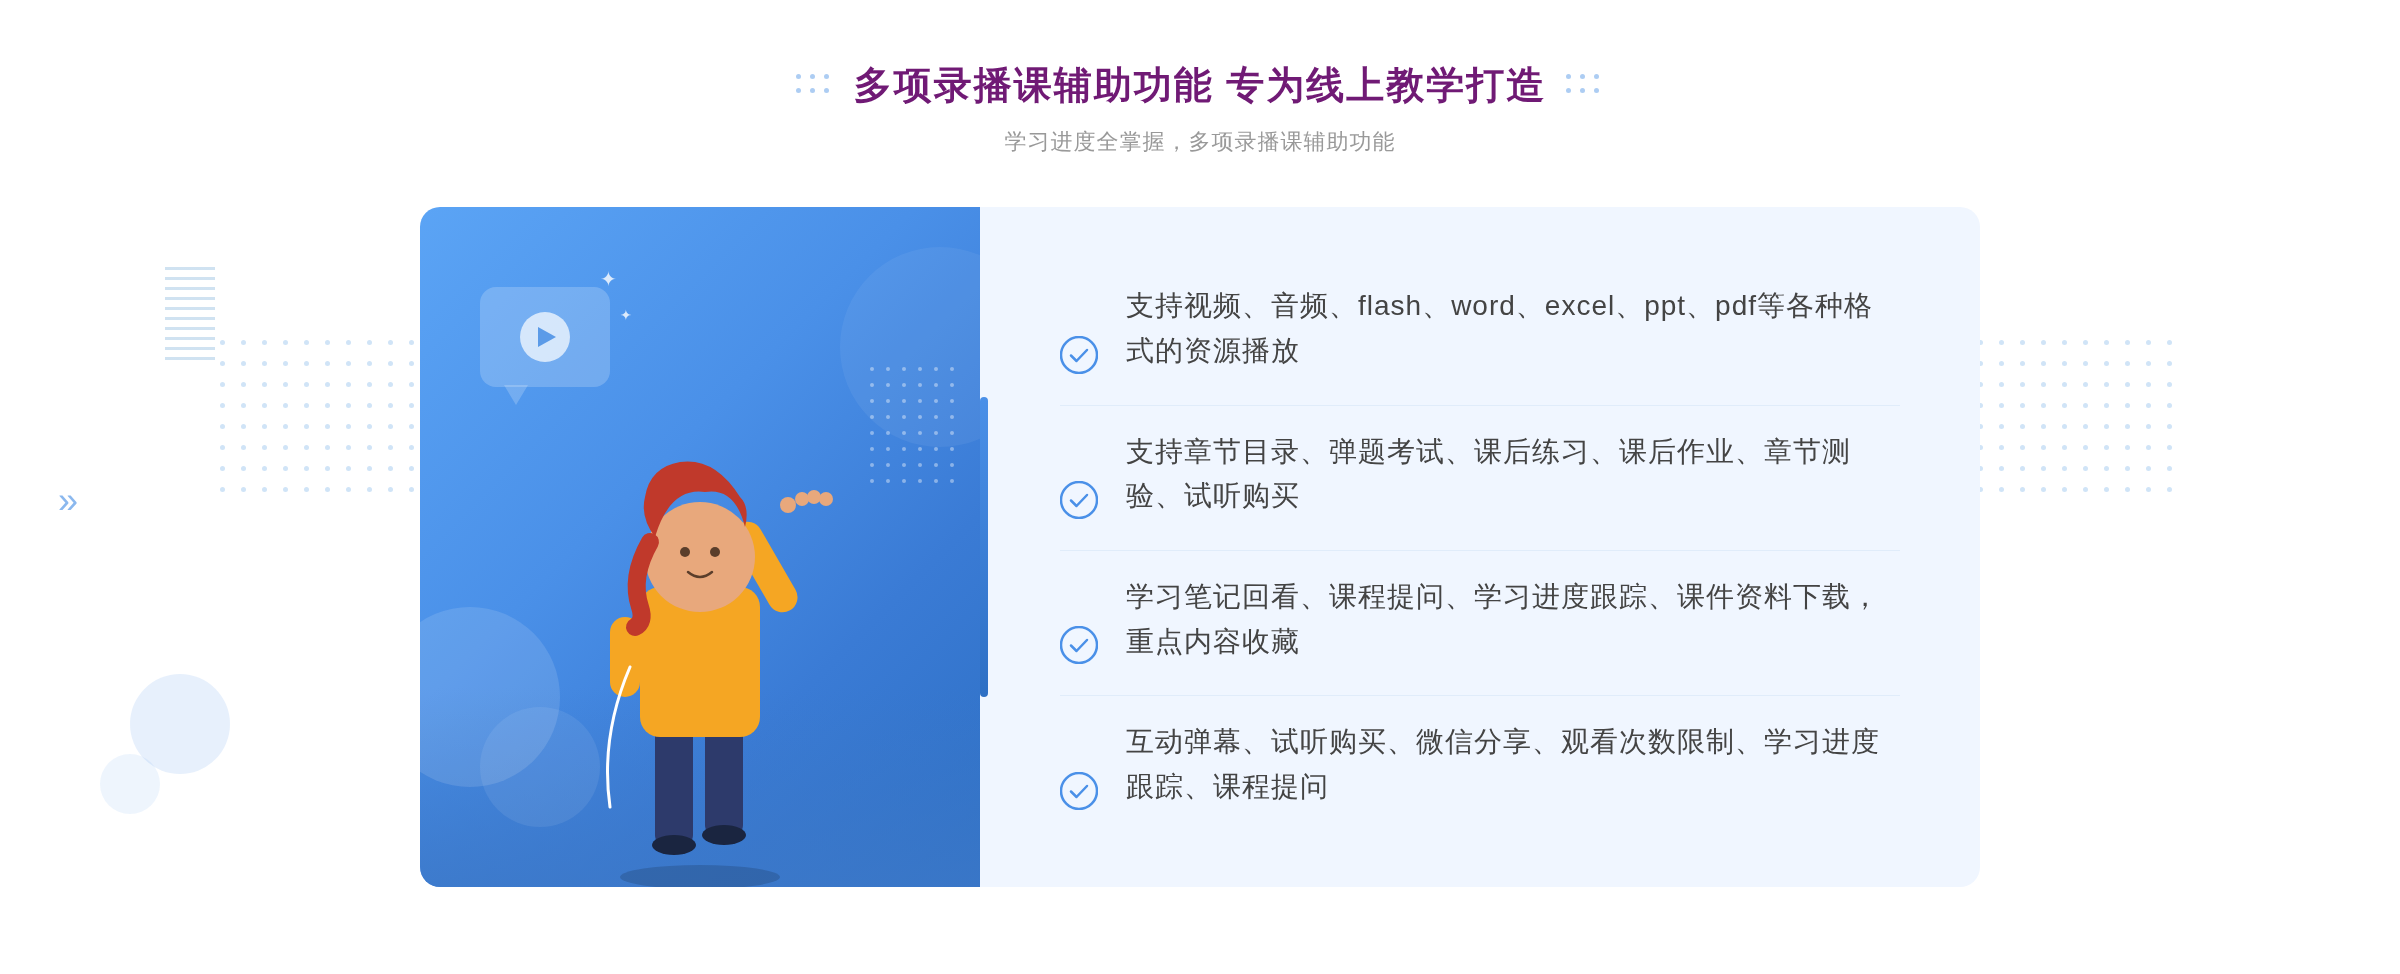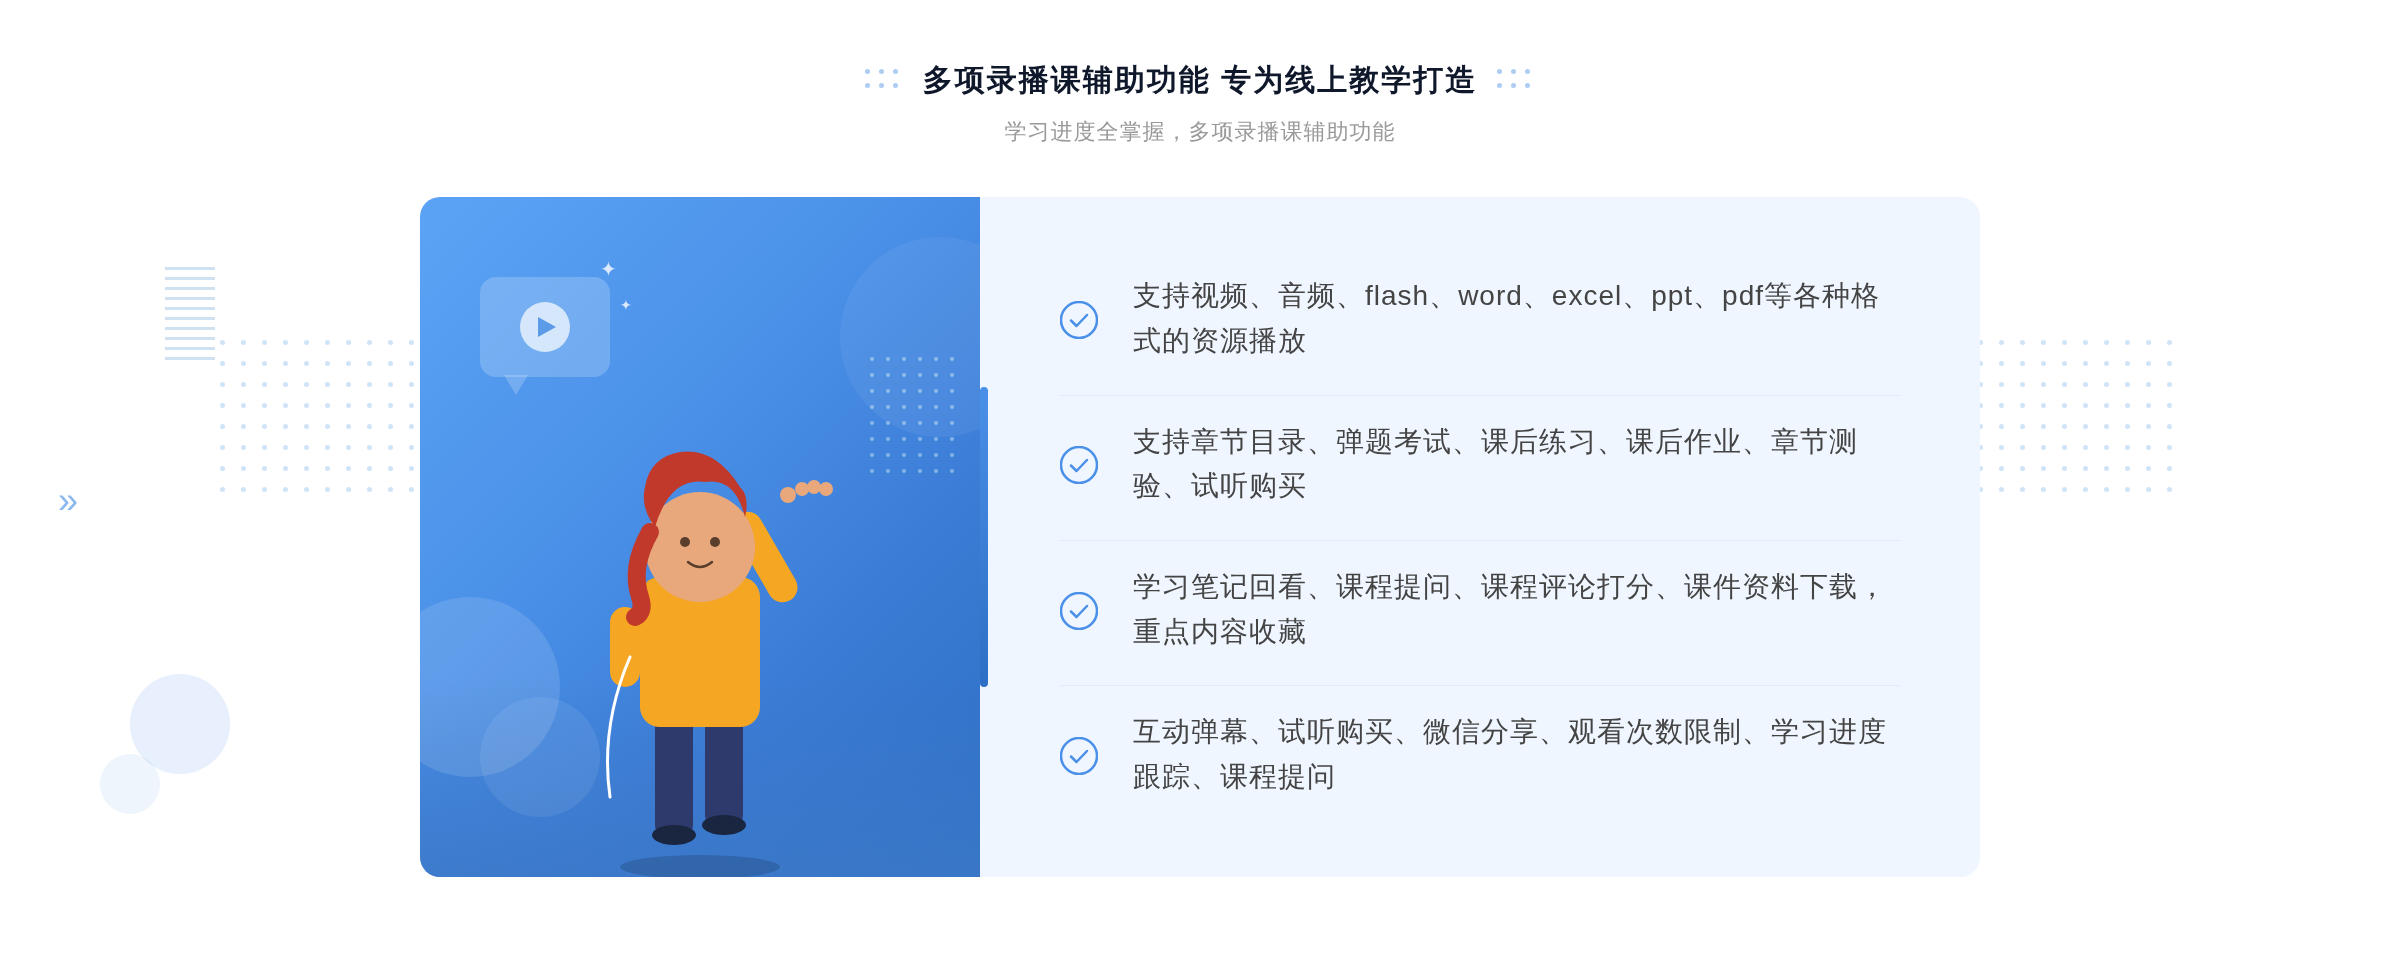"多项录播课辅助功能 专为线上教学打造" .page-title { color: #0f172a -> #701a75; font-size: 30px -> 38px }
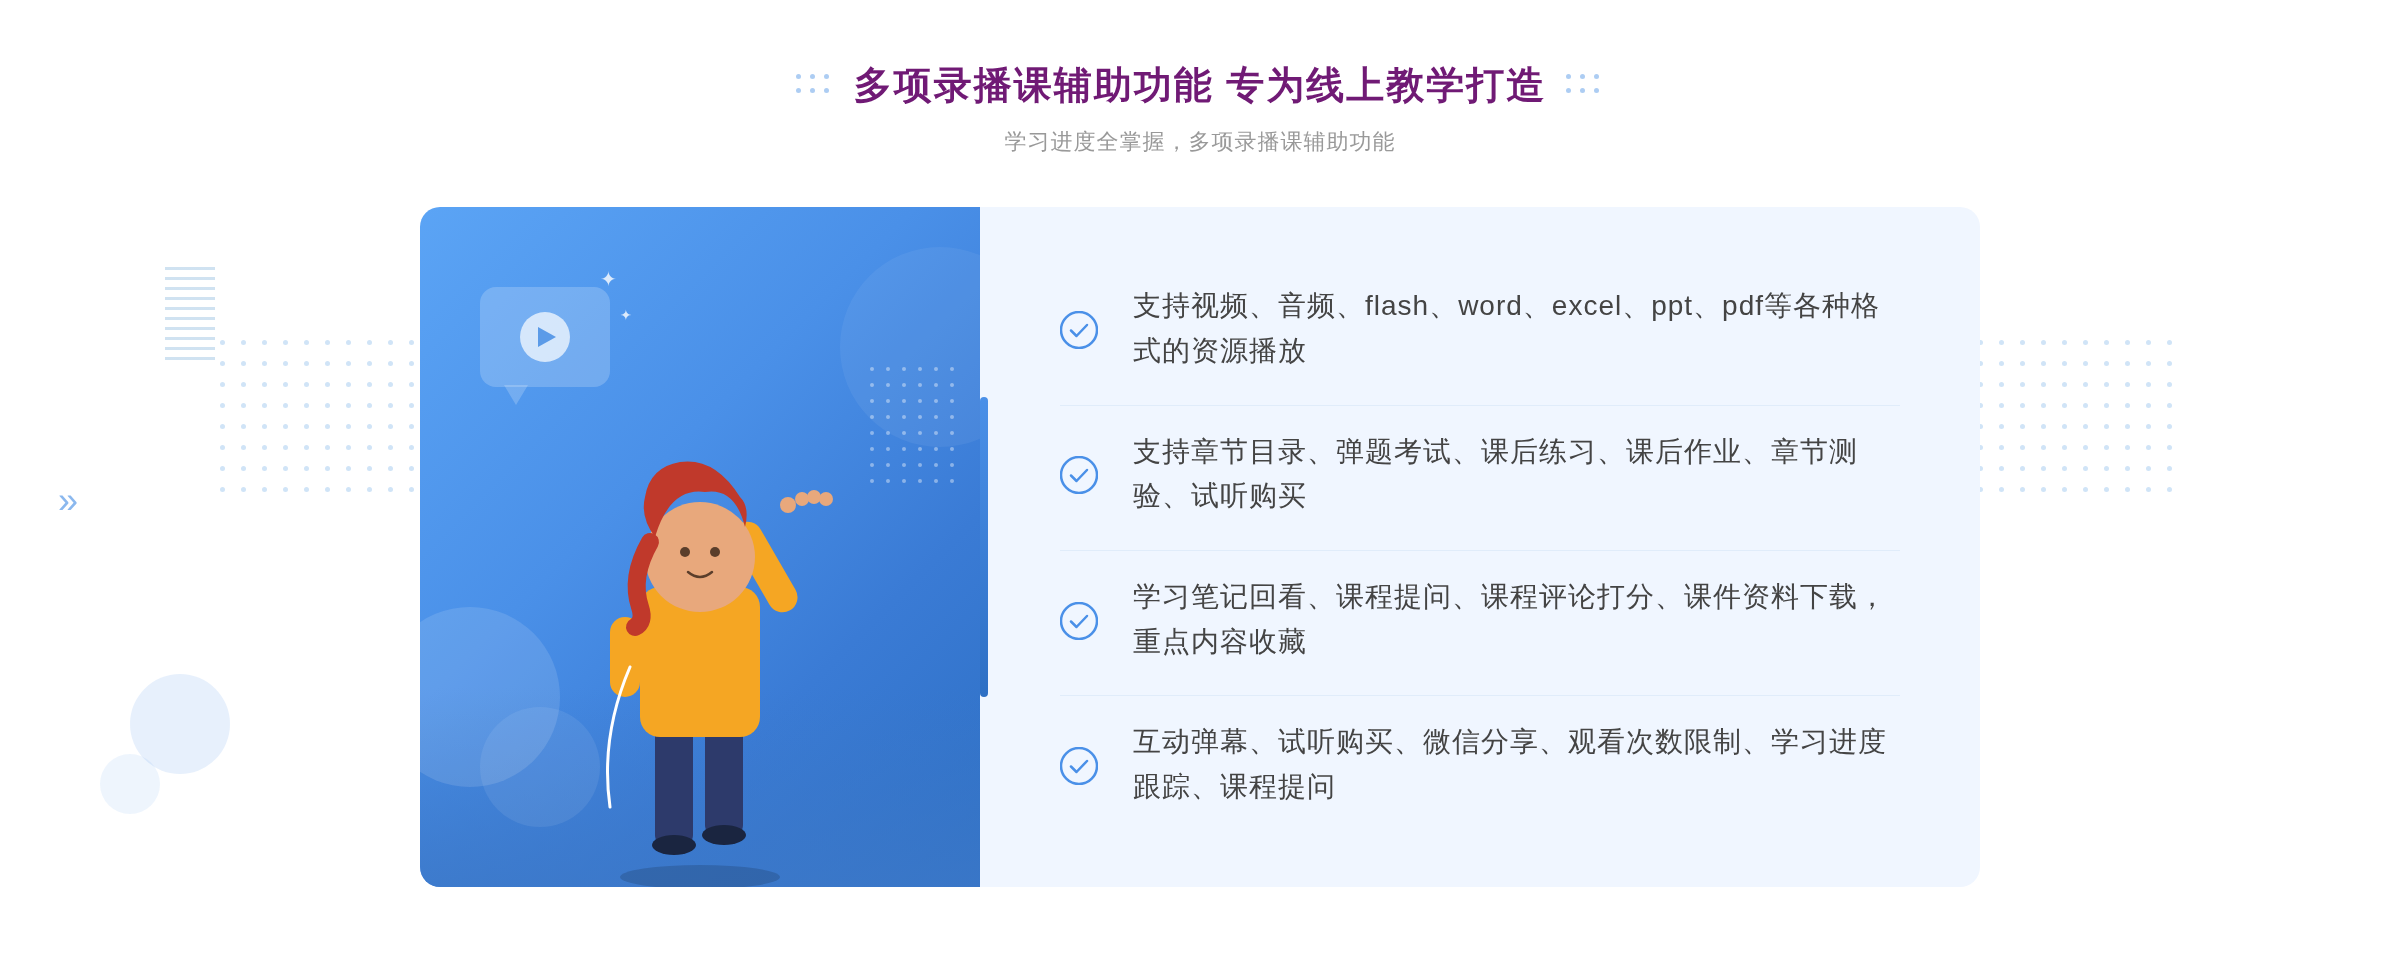"支持视频、音频、flash、word、excel、ppt、pdf等各种格式的资源" .feature-item { align-items: center -> flex-end; gap: 35px -> 28px }
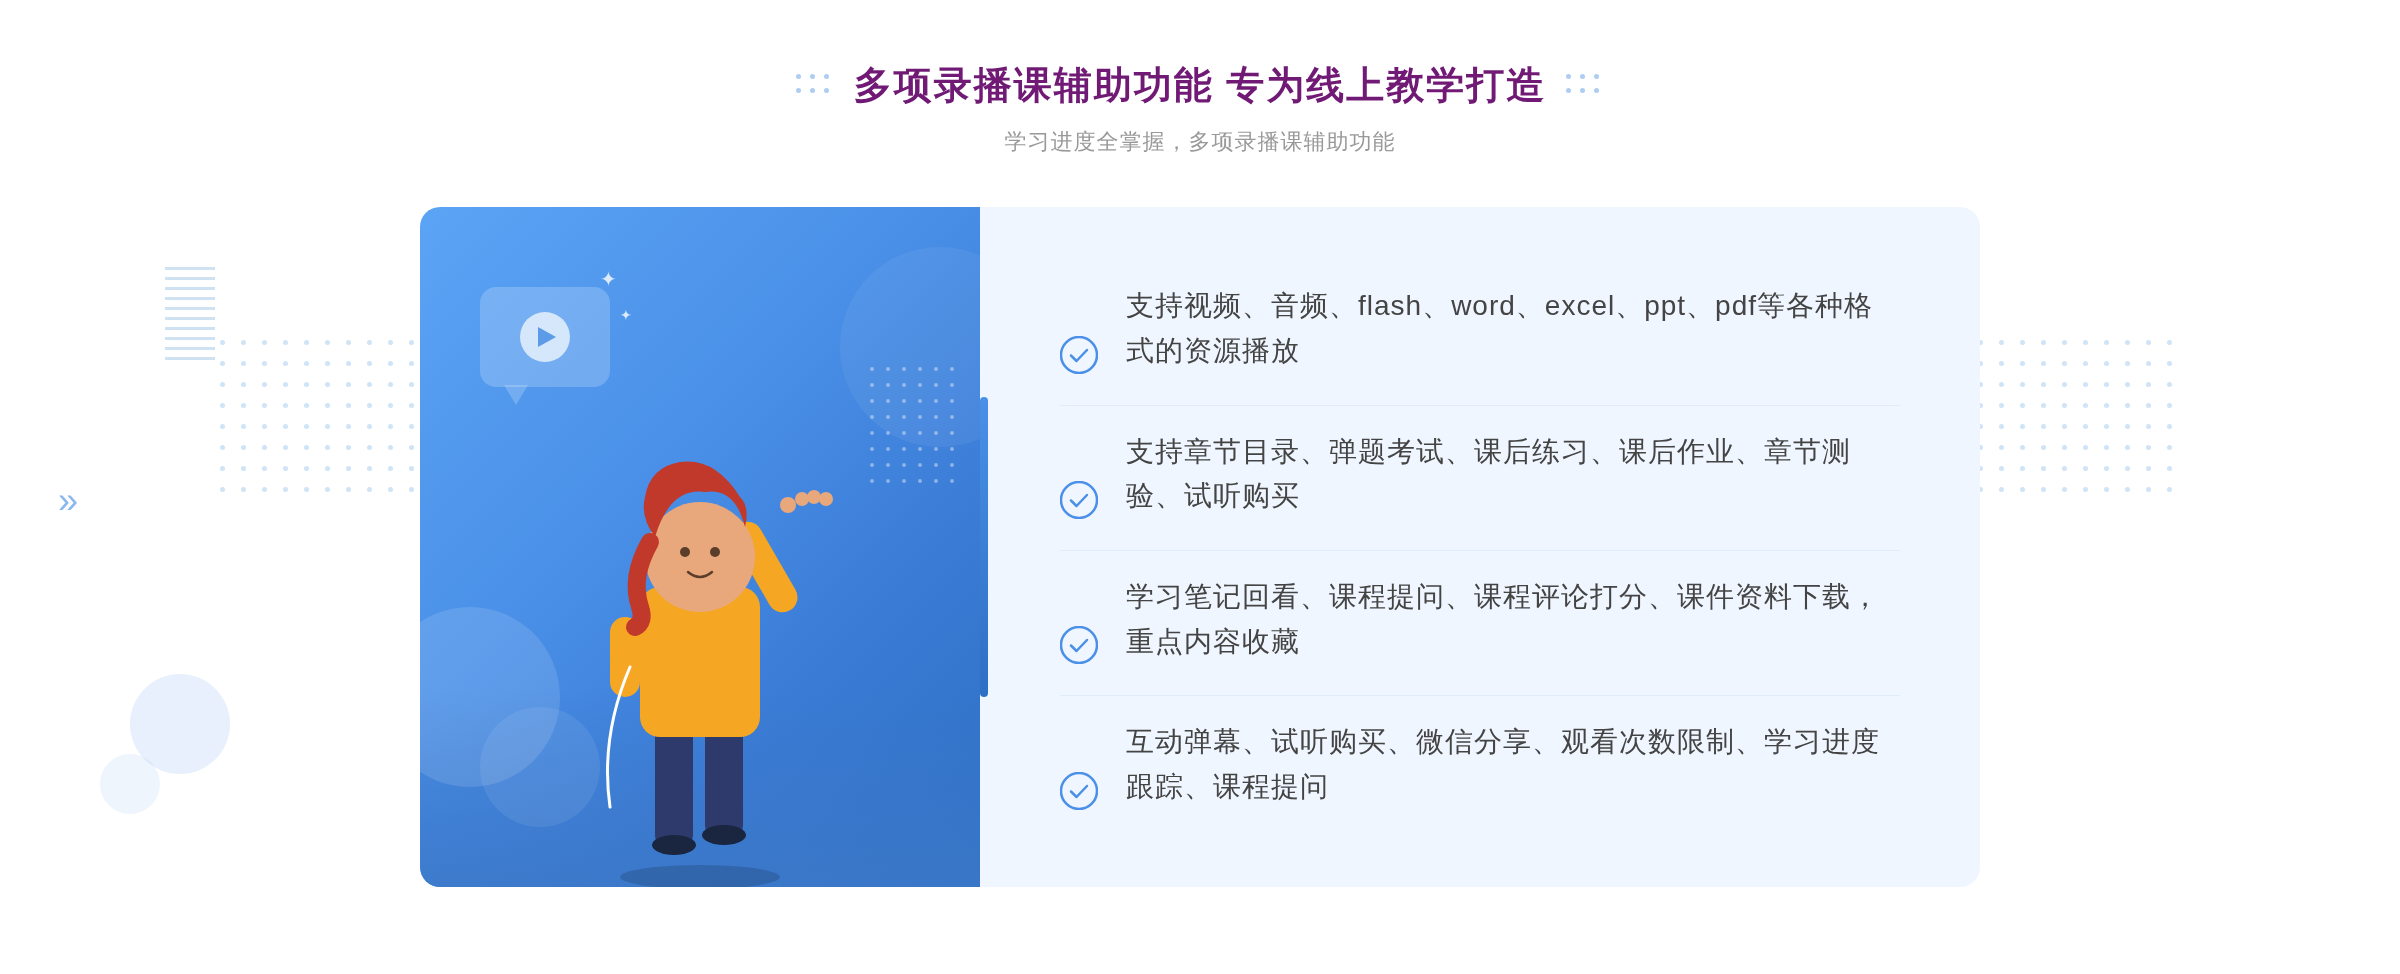"学习笔记回看、课程提问、课程评论打分、课件资料下载，重点内容收藏" span.feature-text { text: 课程评论打分 -> 学习进度跟踪 }
